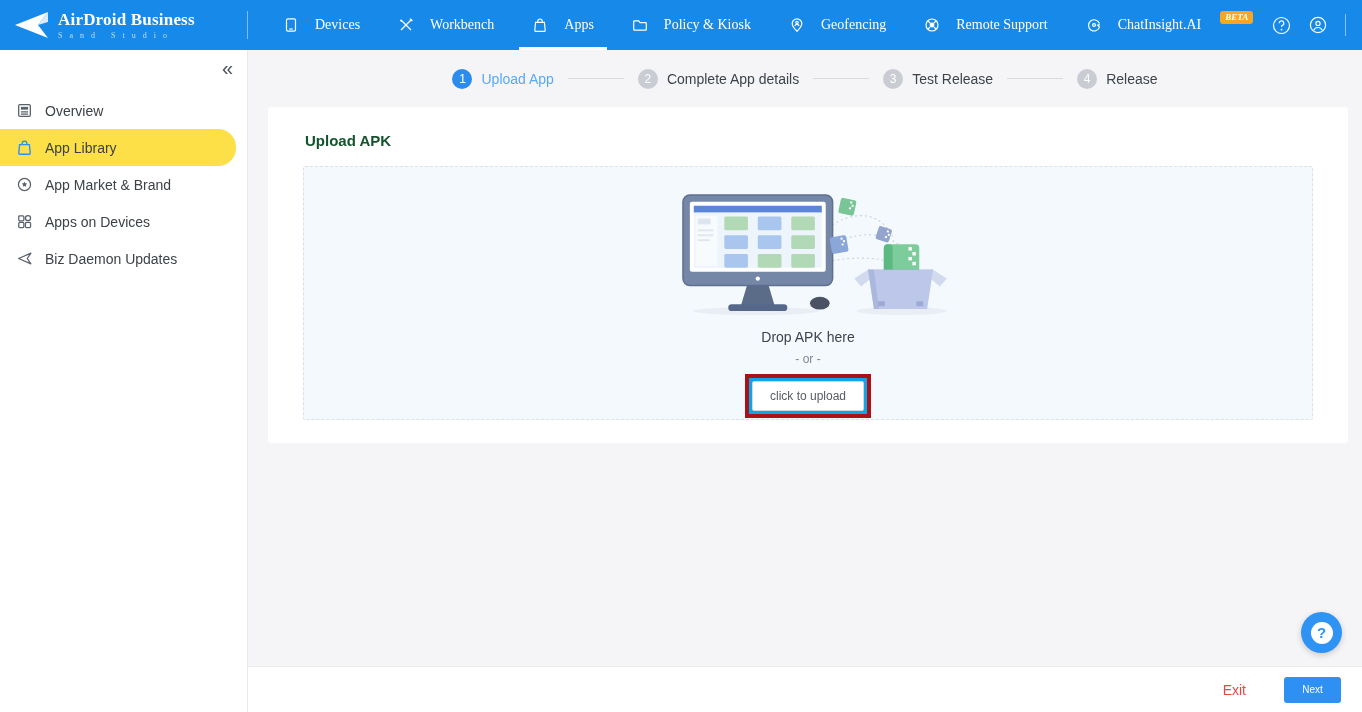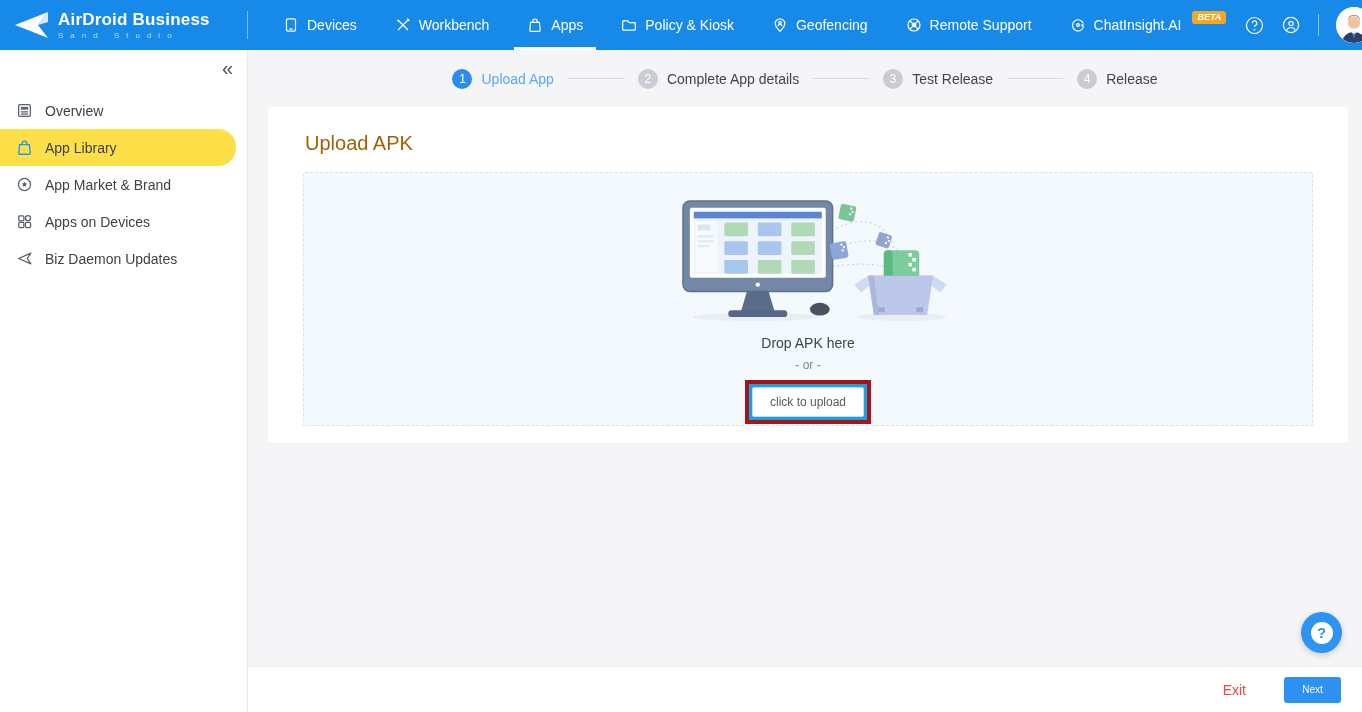"AirDroid Business" .header { font-family: none -> Liberation Serif, serif }
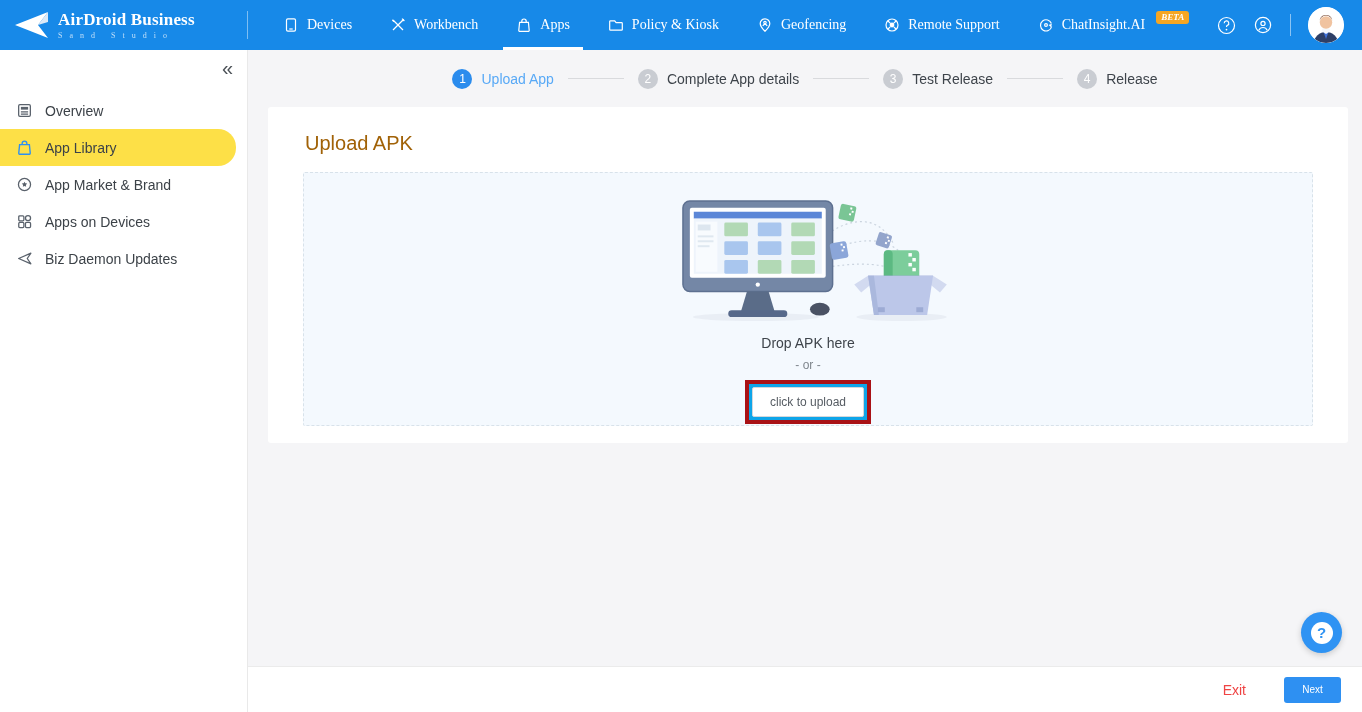"Devices" .nav-item { gap: 8px -> 16px }
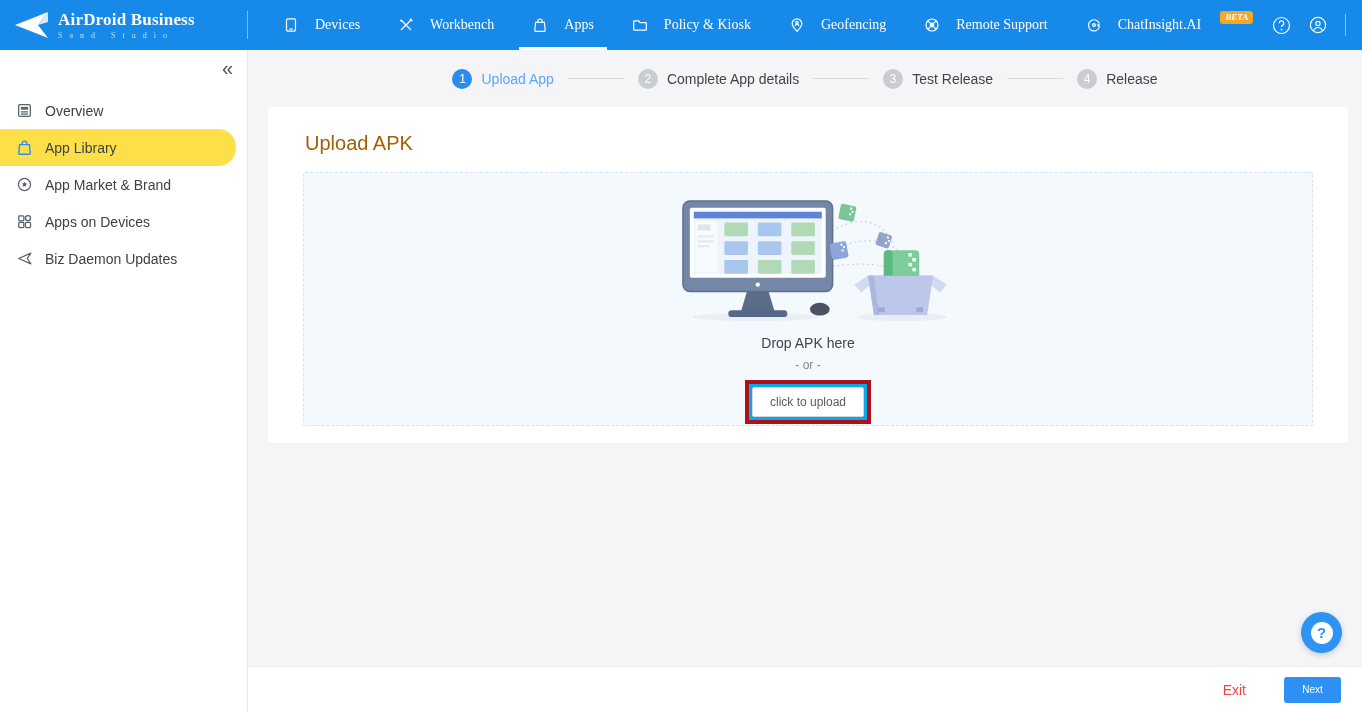"Upload APK" .card-title { color: #a16207 -> #14532d; font-size: 20px -> 15px; font-weight: normal -> bold }
